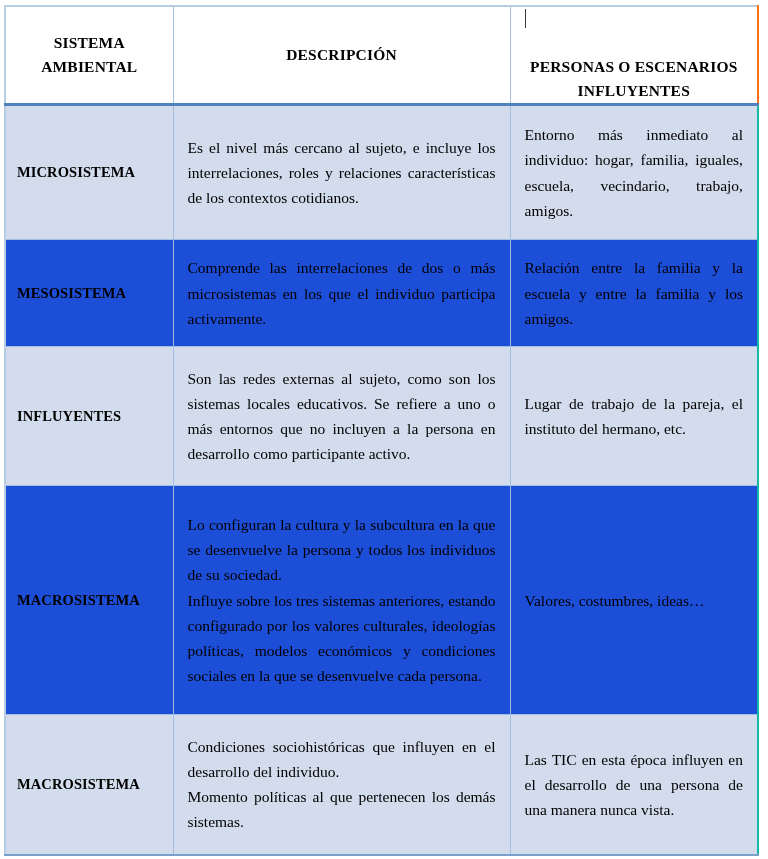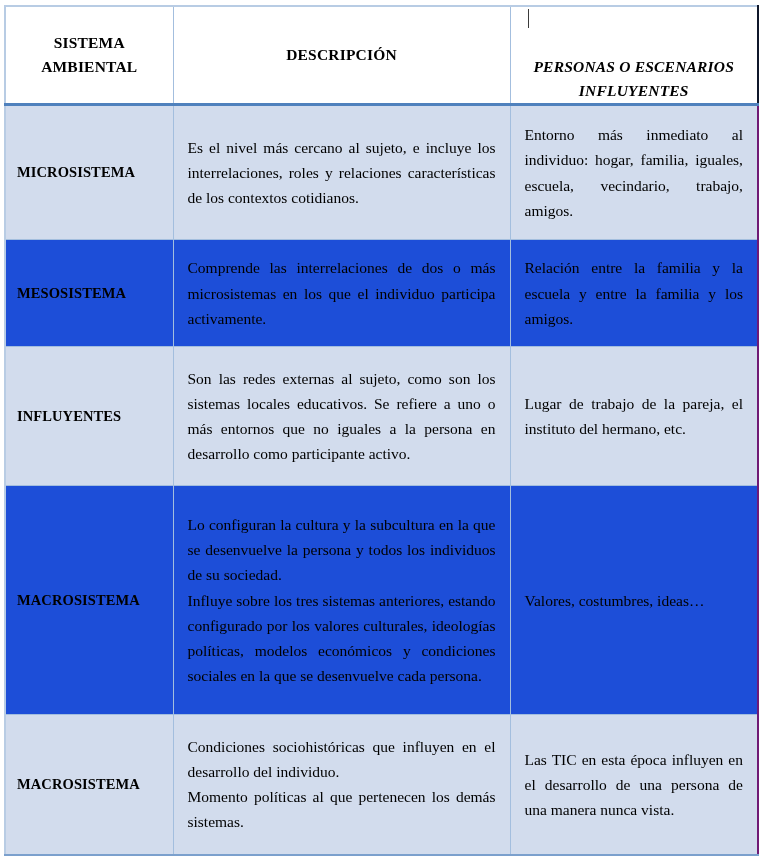"PERSONAS O ESCENARIOS" thead th:last-child { border-right: 2px solid #0f172a -> 2px solid #f97316; font-style: italic -> none }
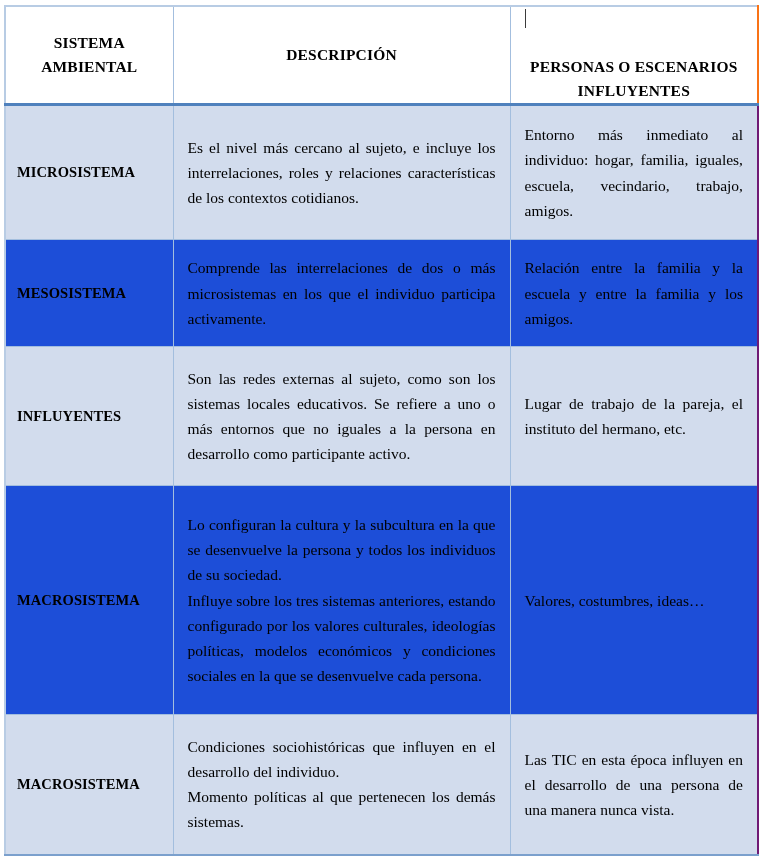"Entorno más inmediato al individuo:" tbody tr td:last-child { border-right: 2px solid #701a75 -> 2px solid #14b8a6 }
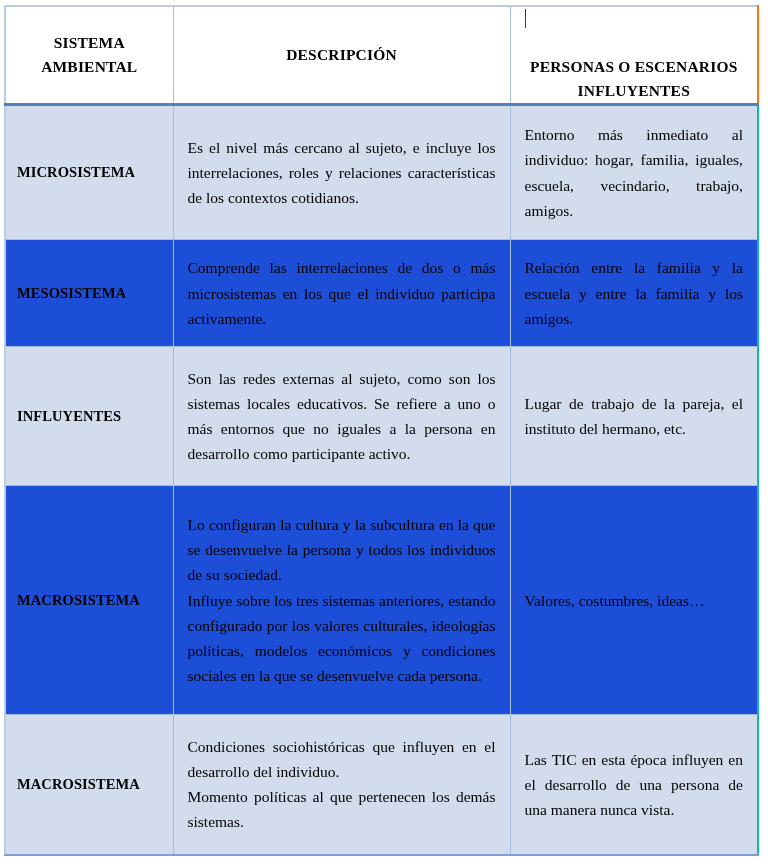"Son las redes externas al" div.cell-text { text: iguales -> incluyen }
